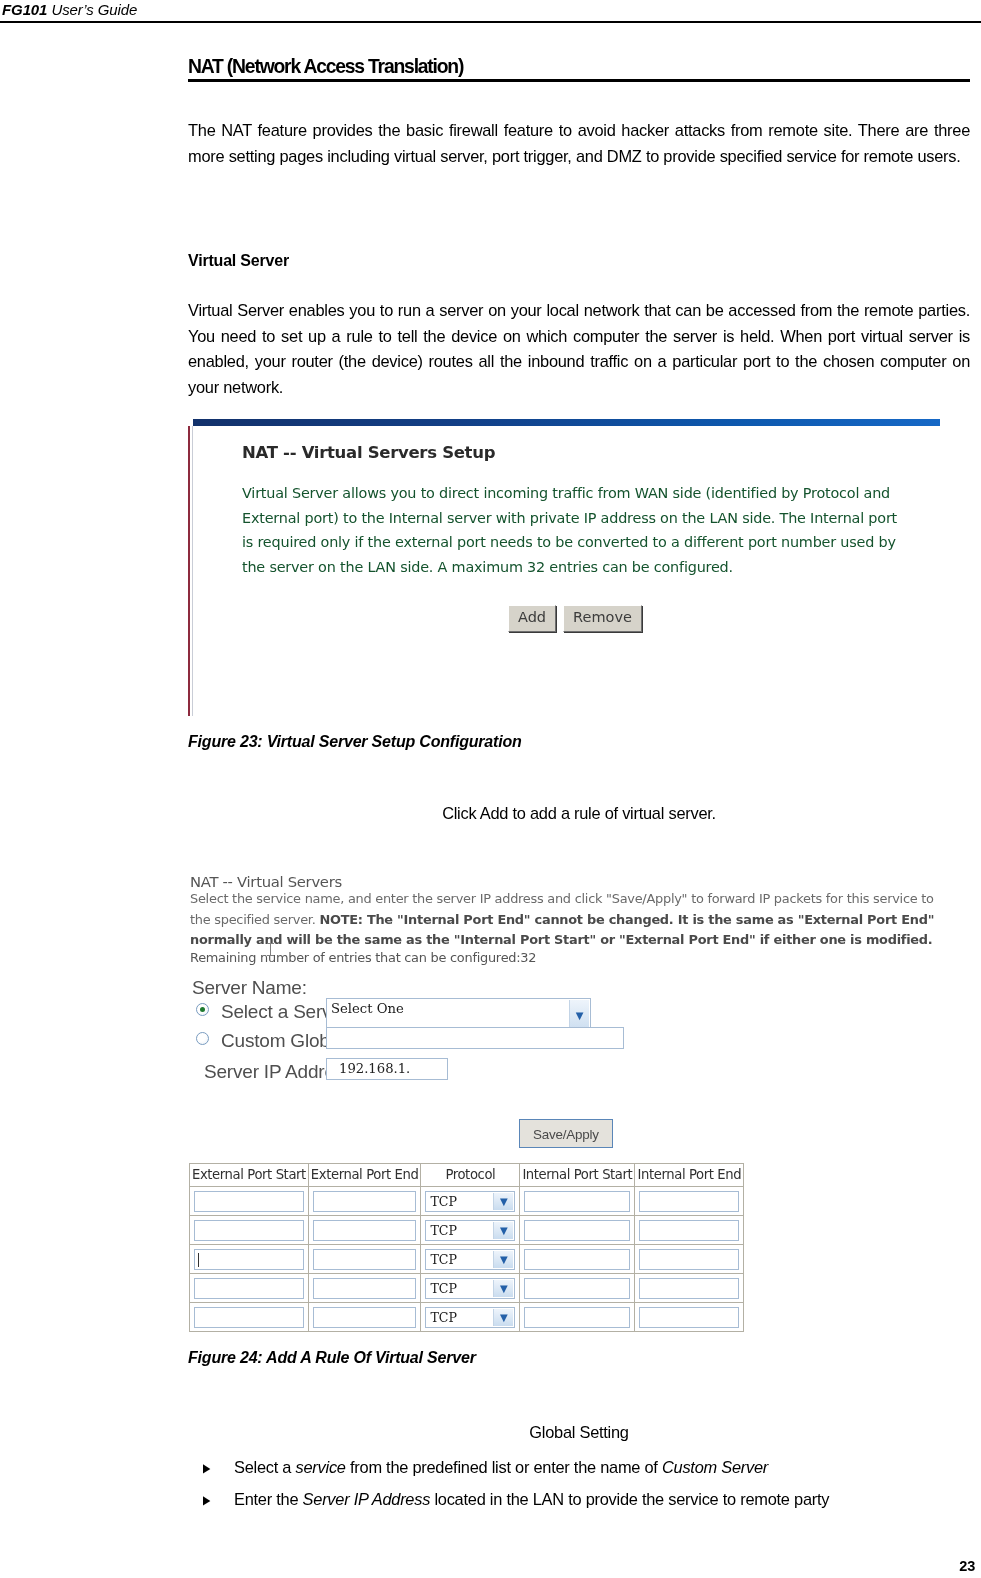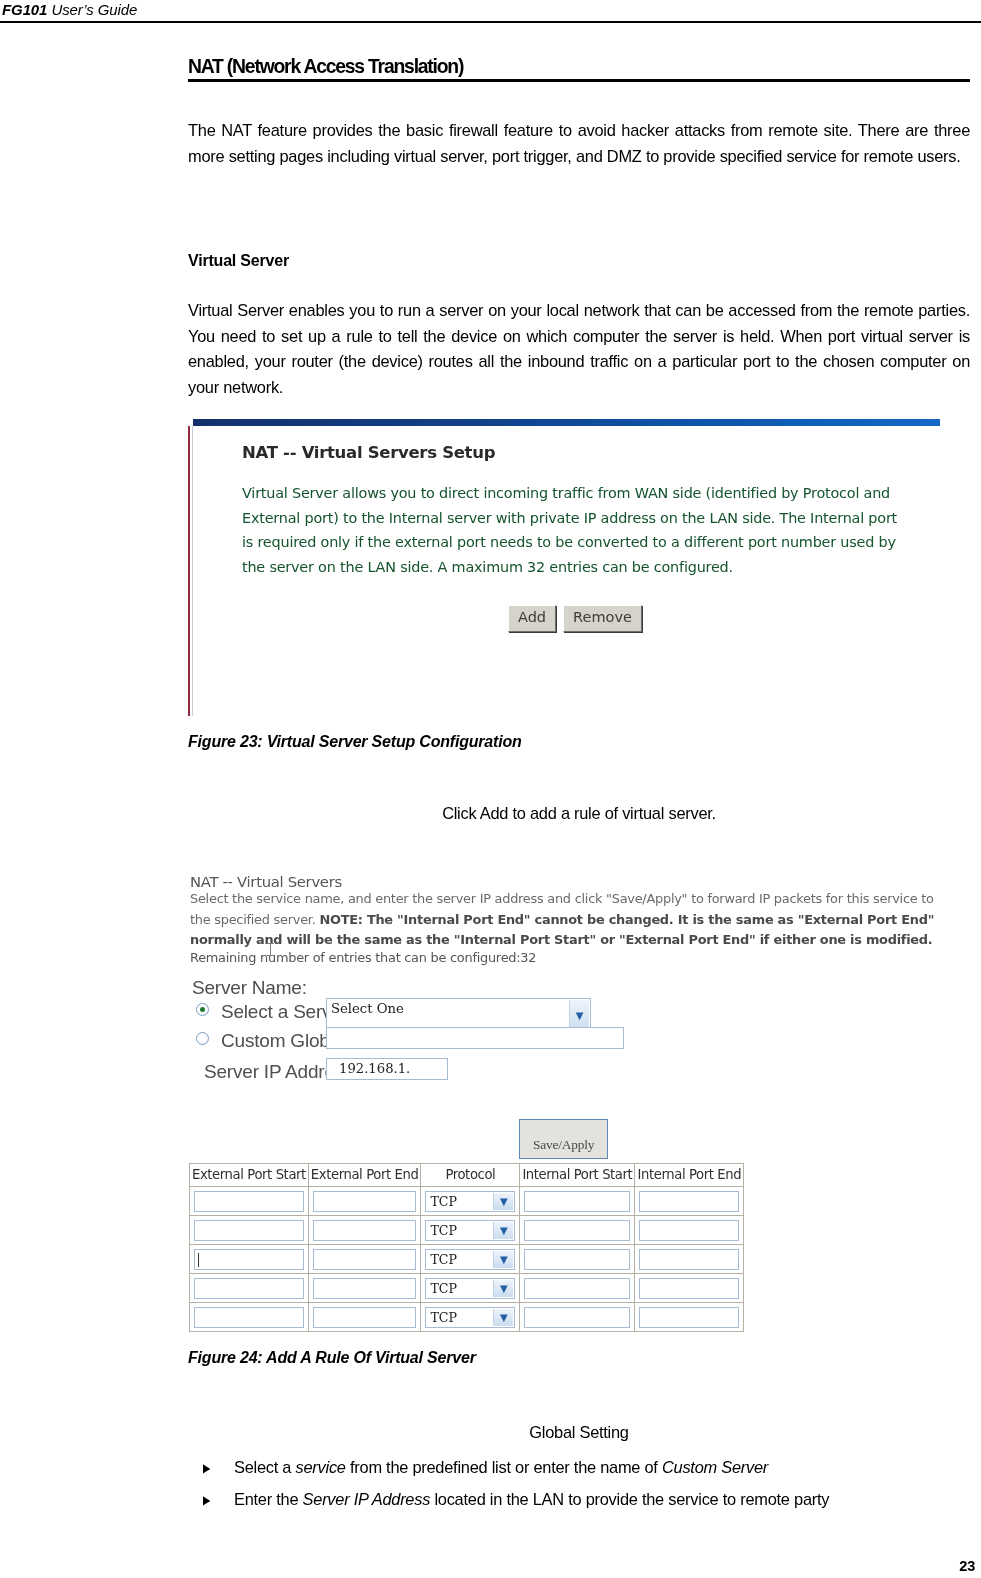"Save/Apply" .save-btn { font-family: Liberation Serif, serif -> Liberation Sans, sans-serif; padding: 17px 13px 5px 13px -> 7px 13px 5px 13px }
